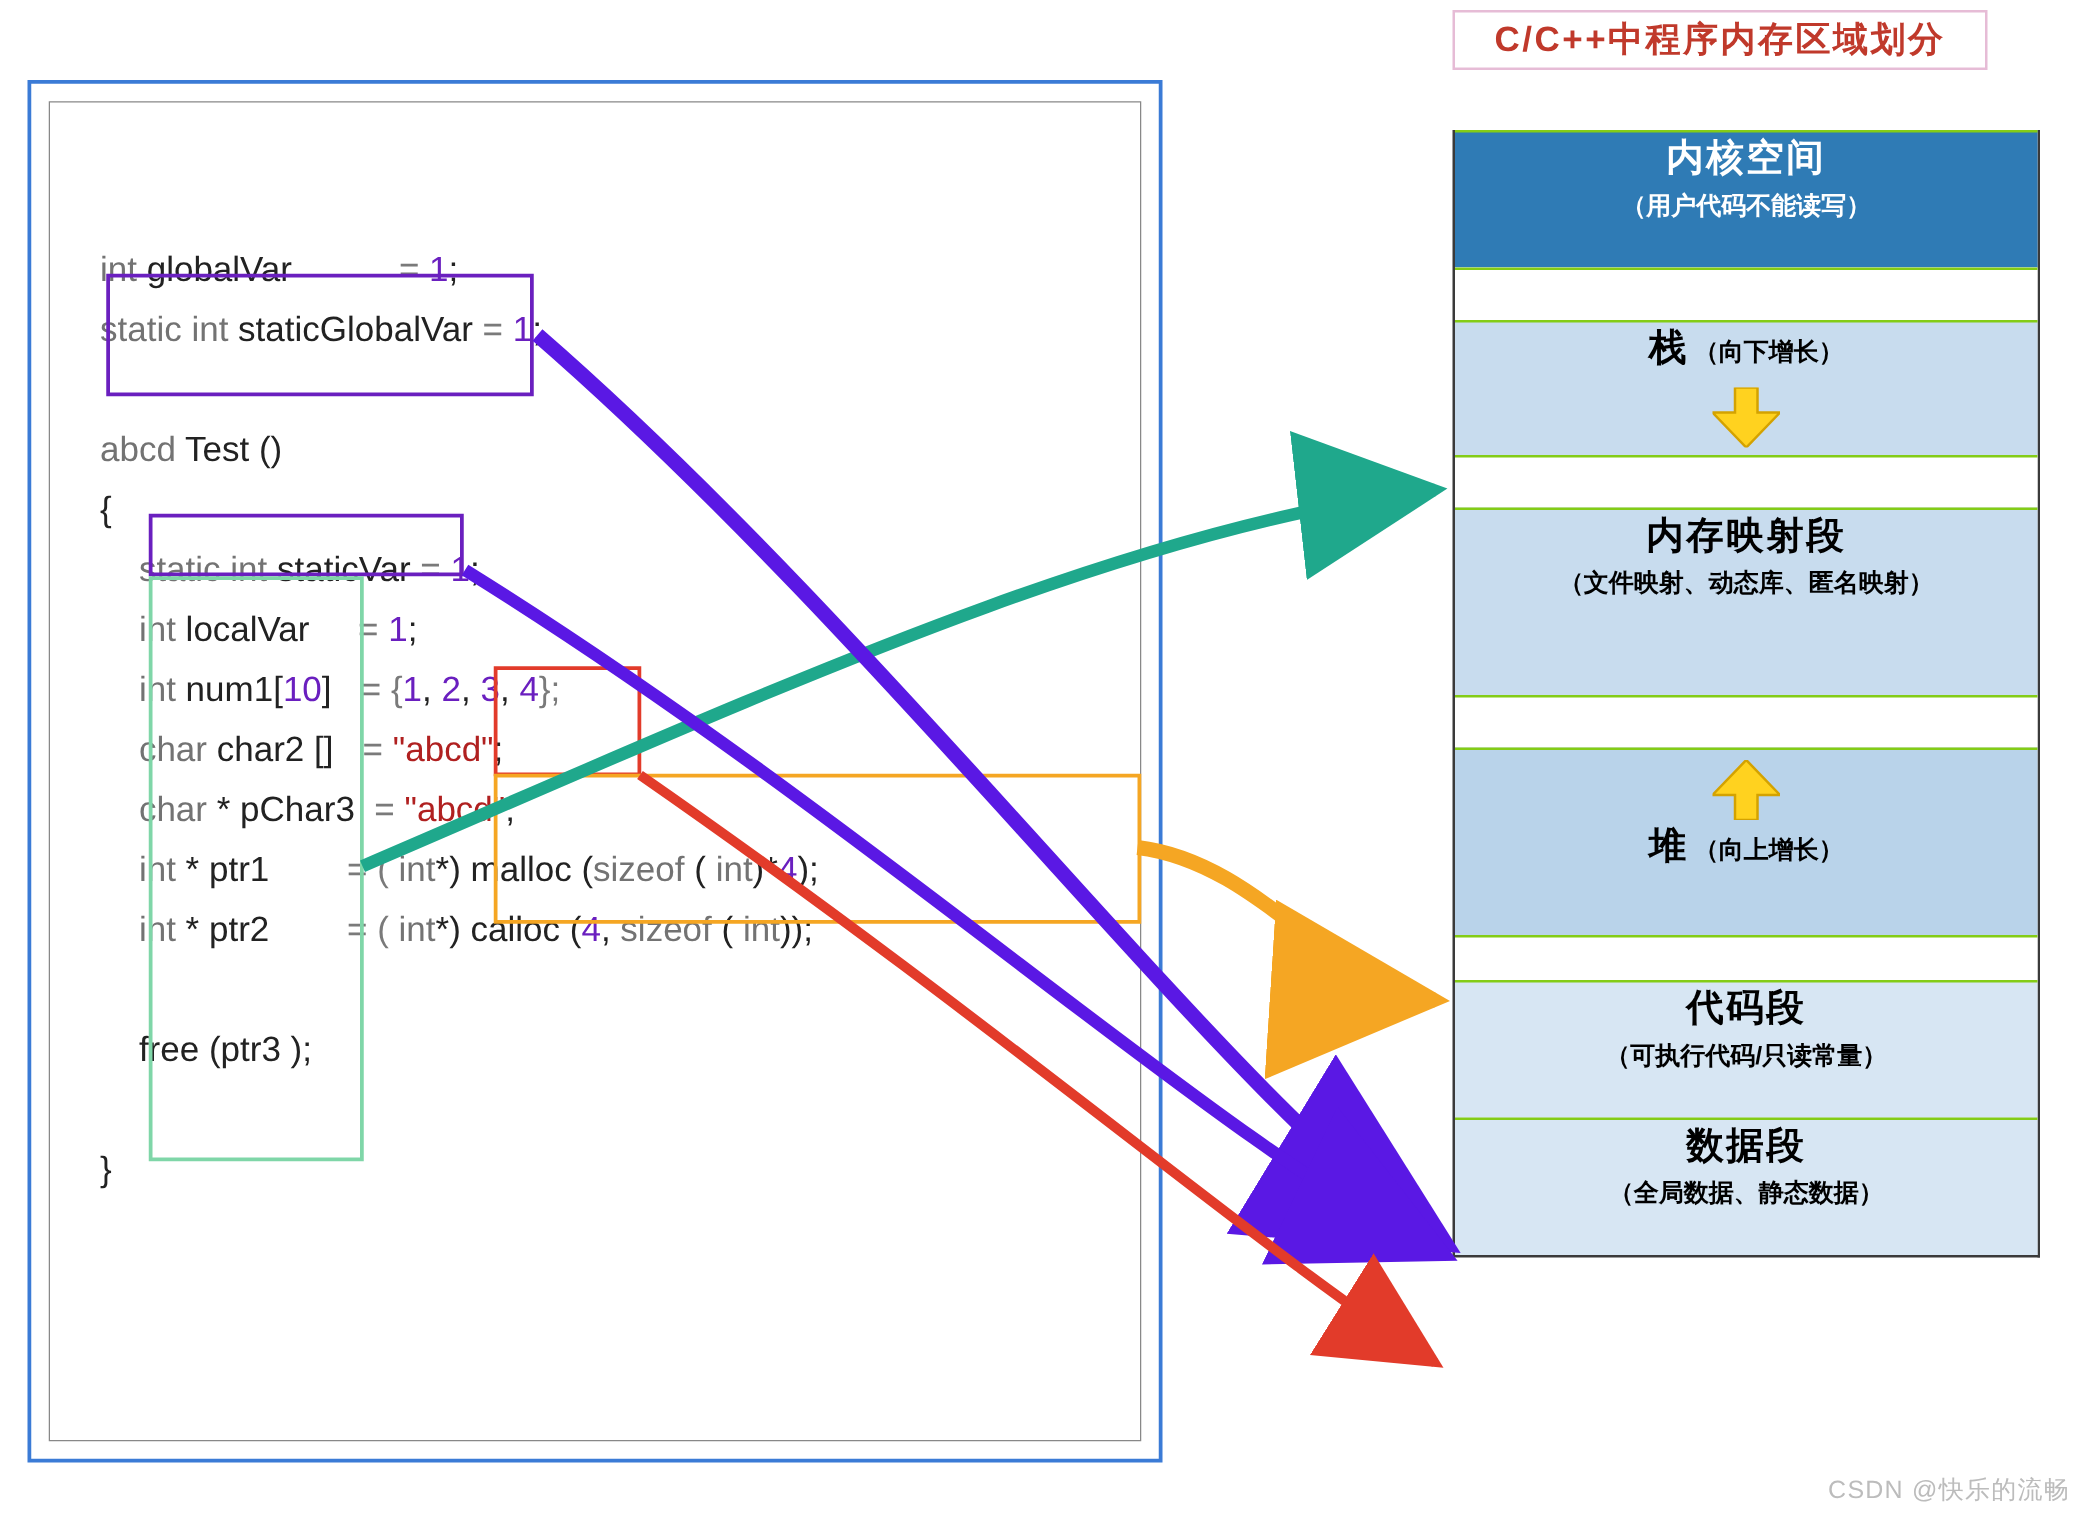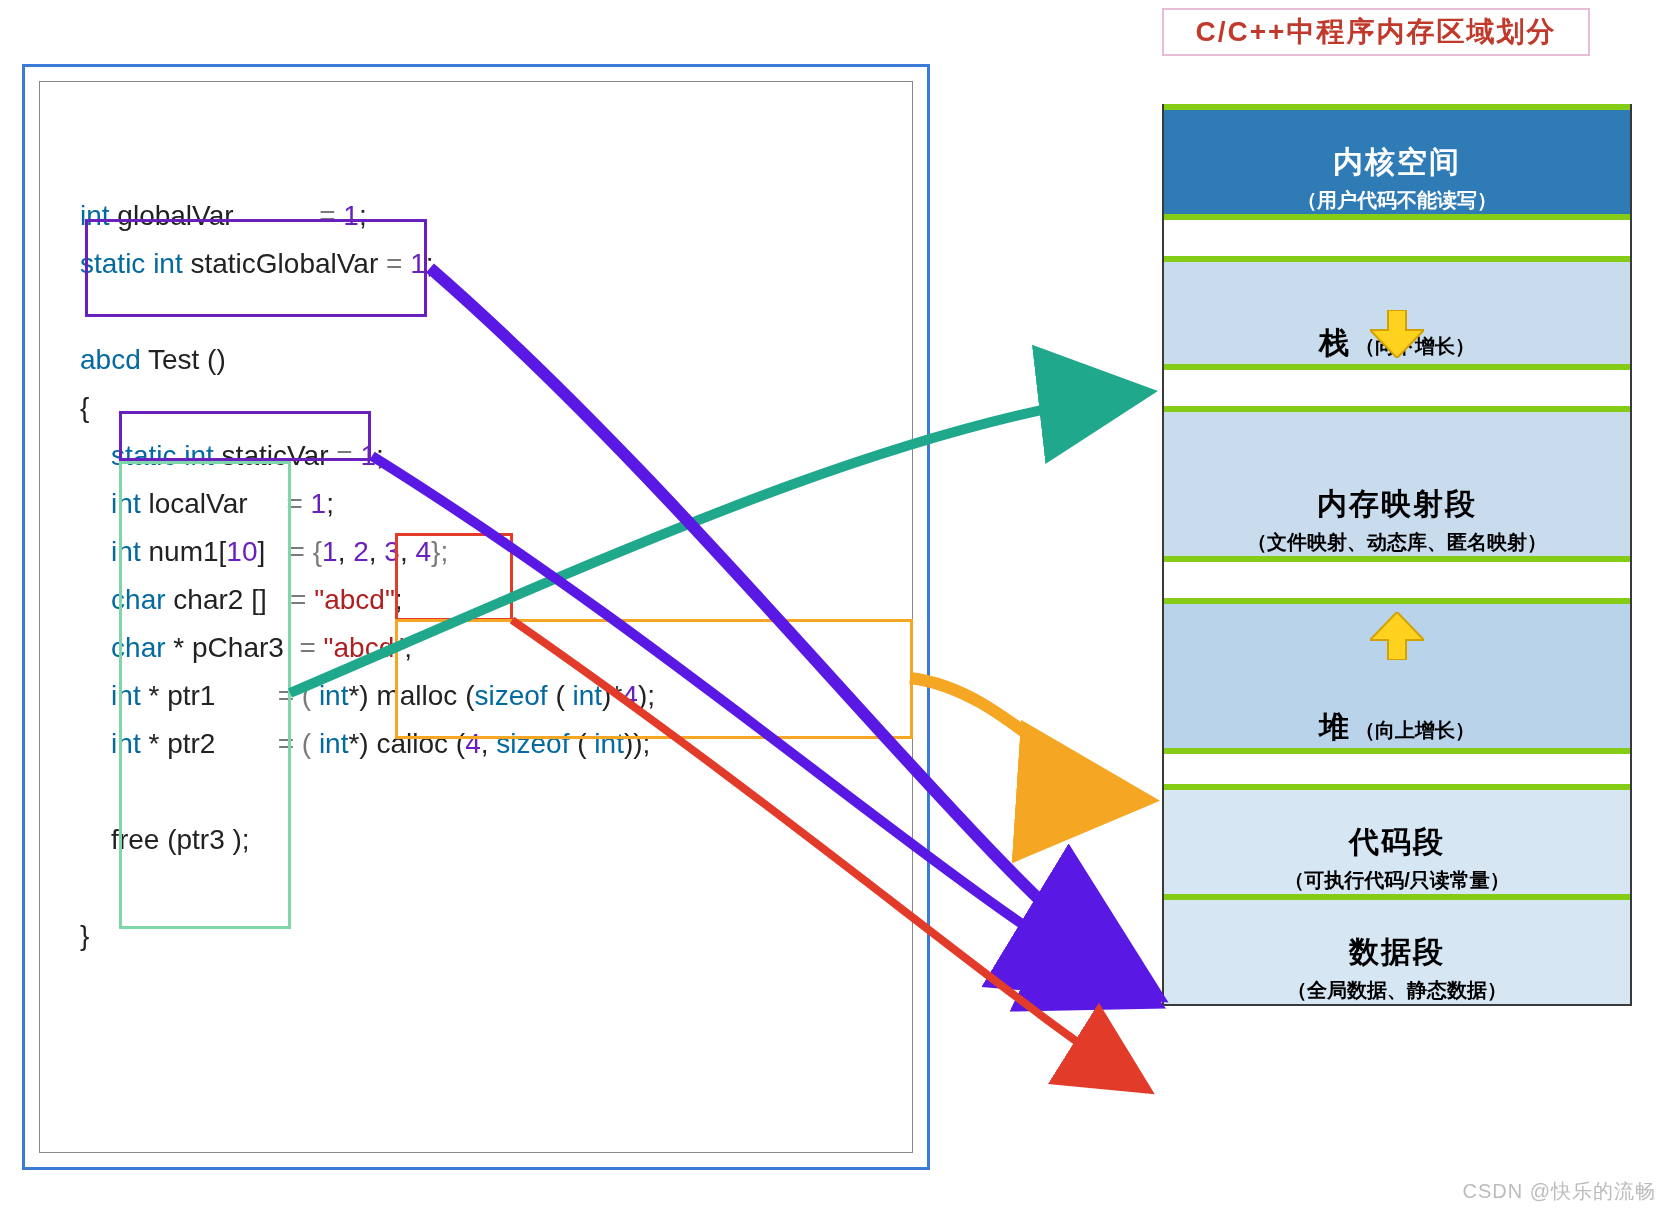"内核空间" .mem-row { border-top: 6px solid #84cc16 -> 2px solid #84cc16; justify-content: flex-end -> flex-start }
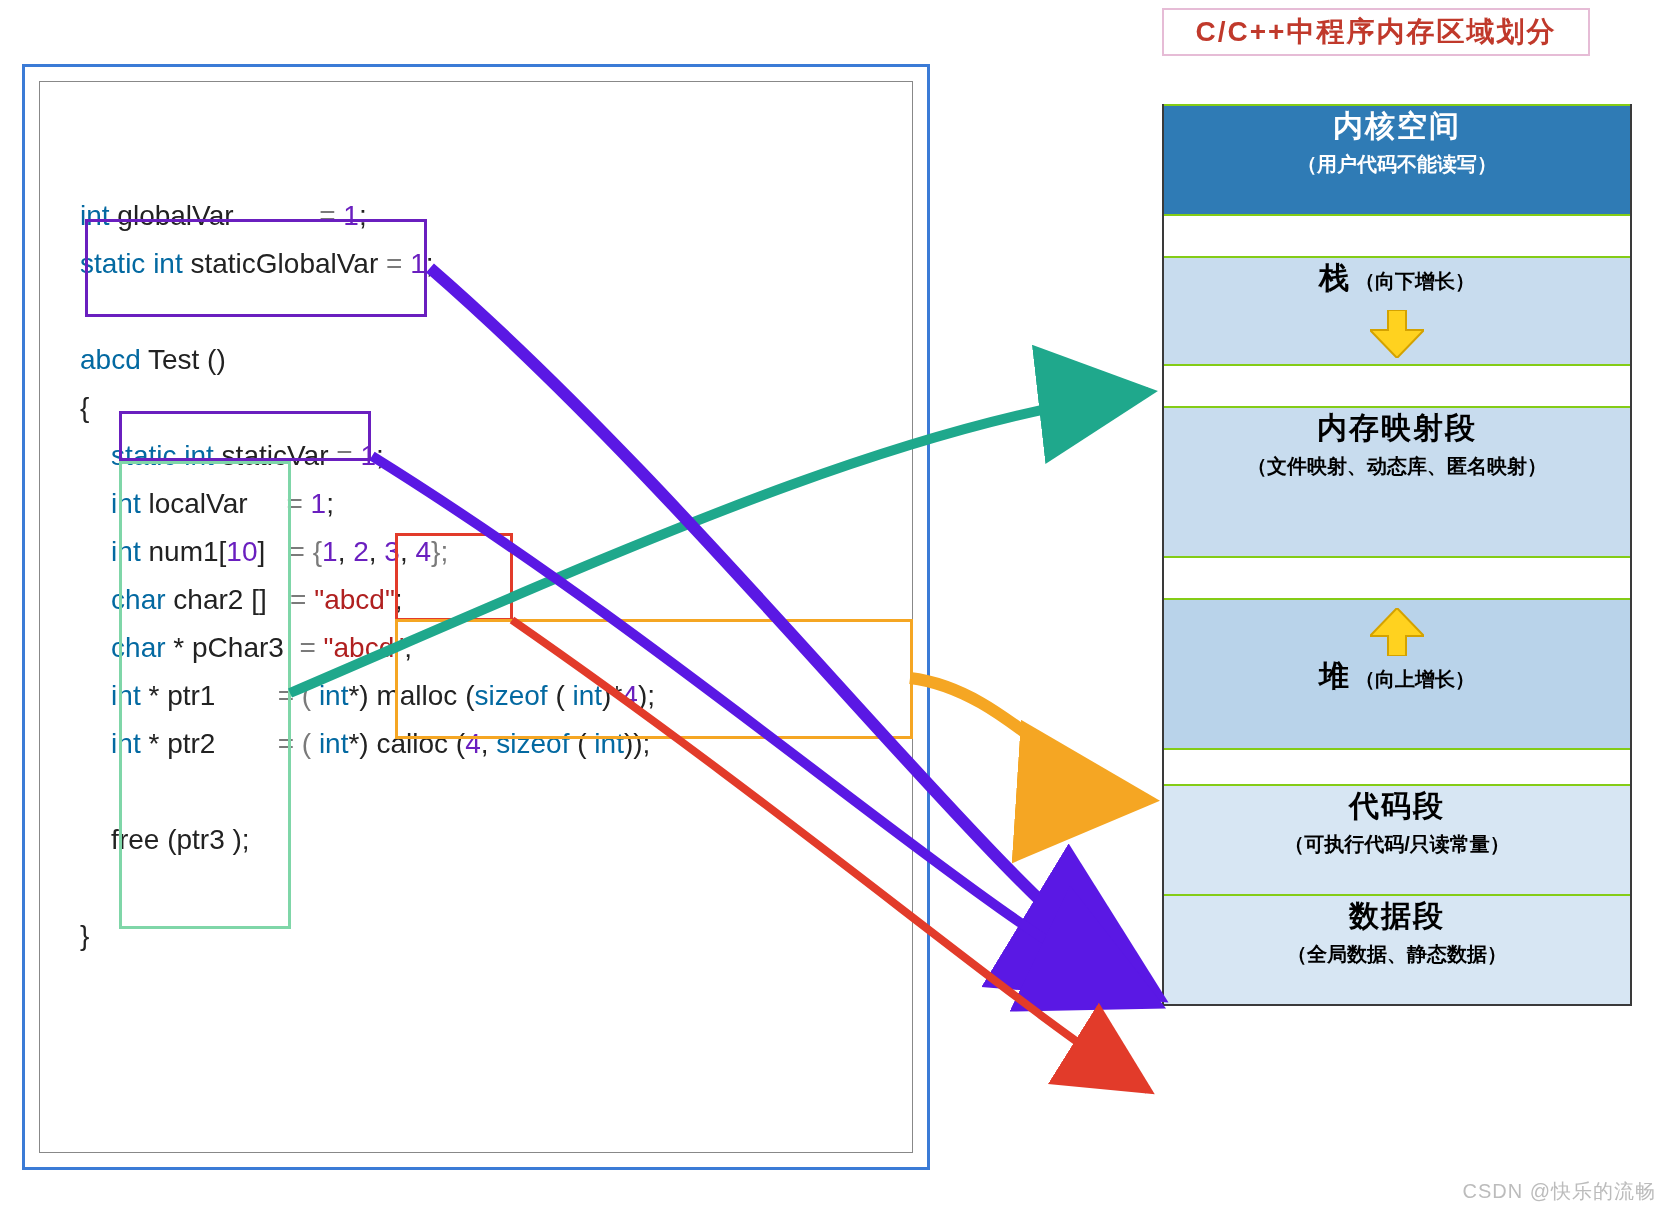"int" .kw { color: #0369a1 -> #737373 }
